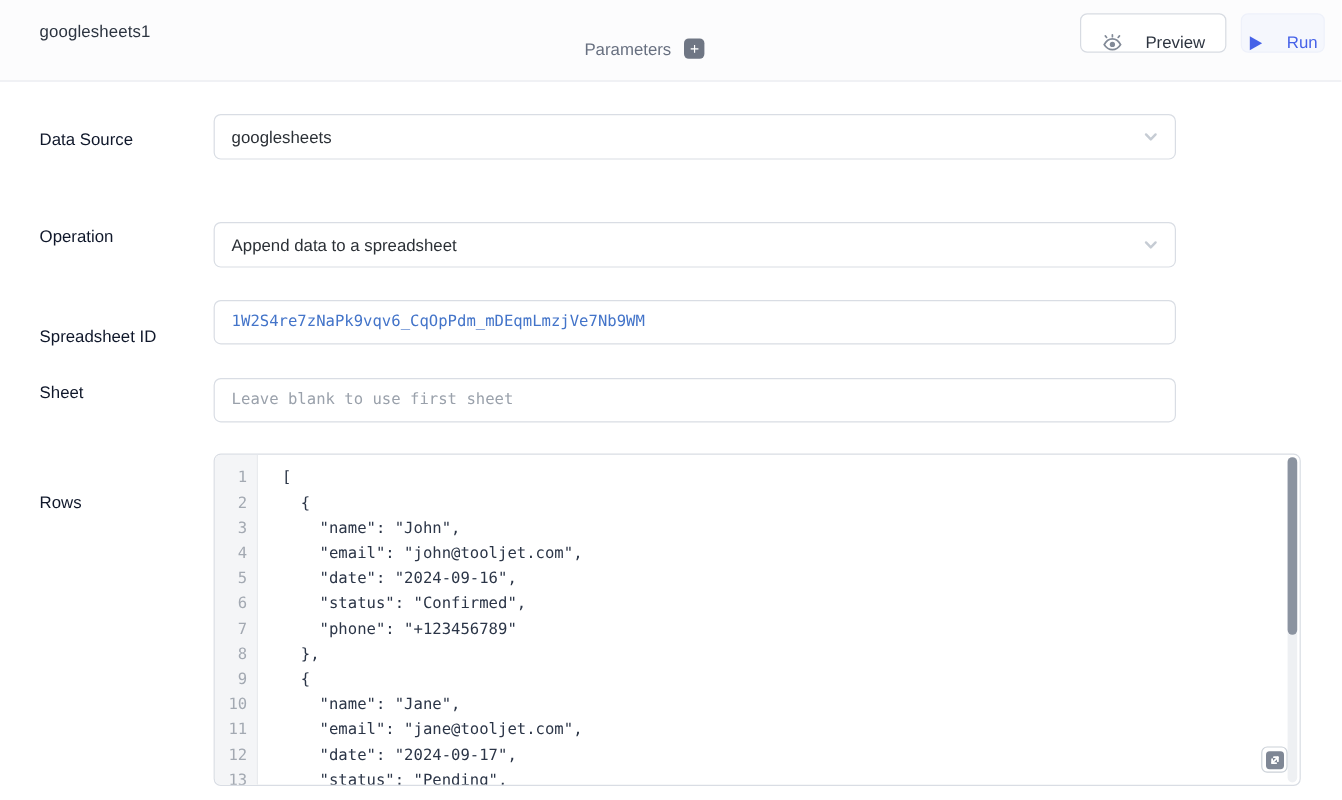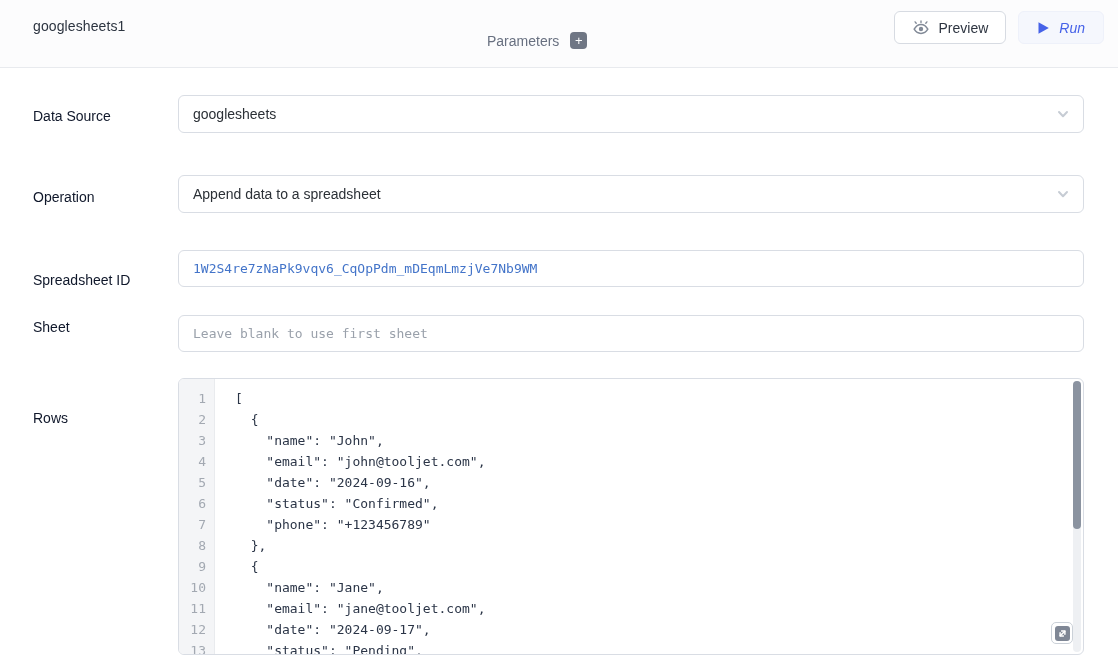"Preview" .btn { align-items: center -> flex-end; gap: 9px -> 19px }
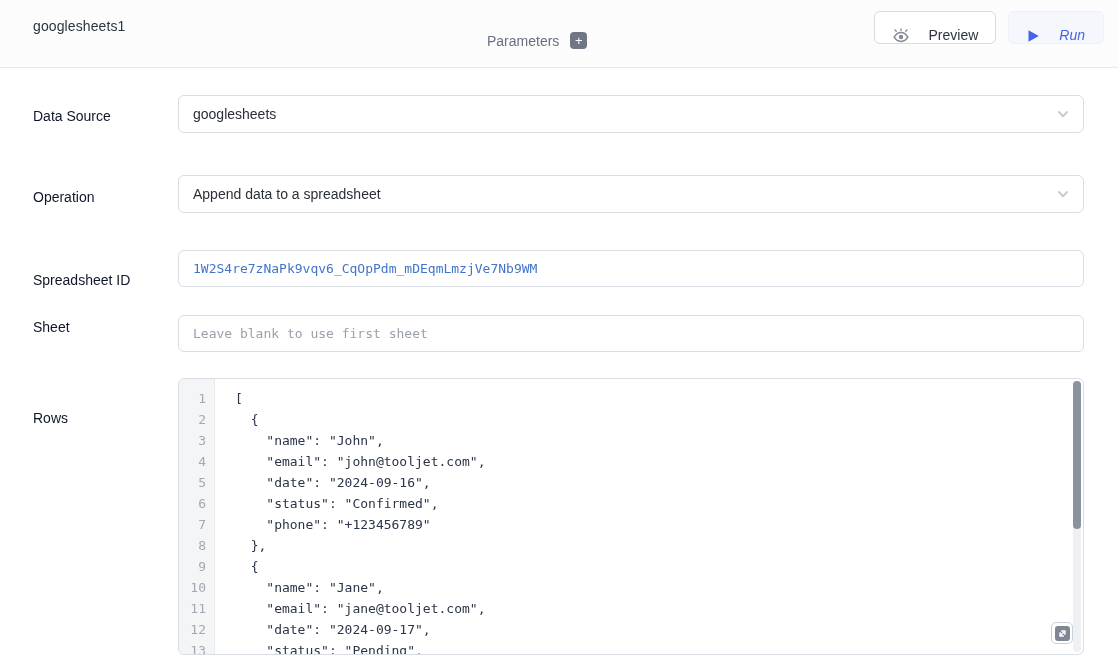"Run" .btn-run { font-style: italic -> none; padding: 0 18px -> 0 5px }
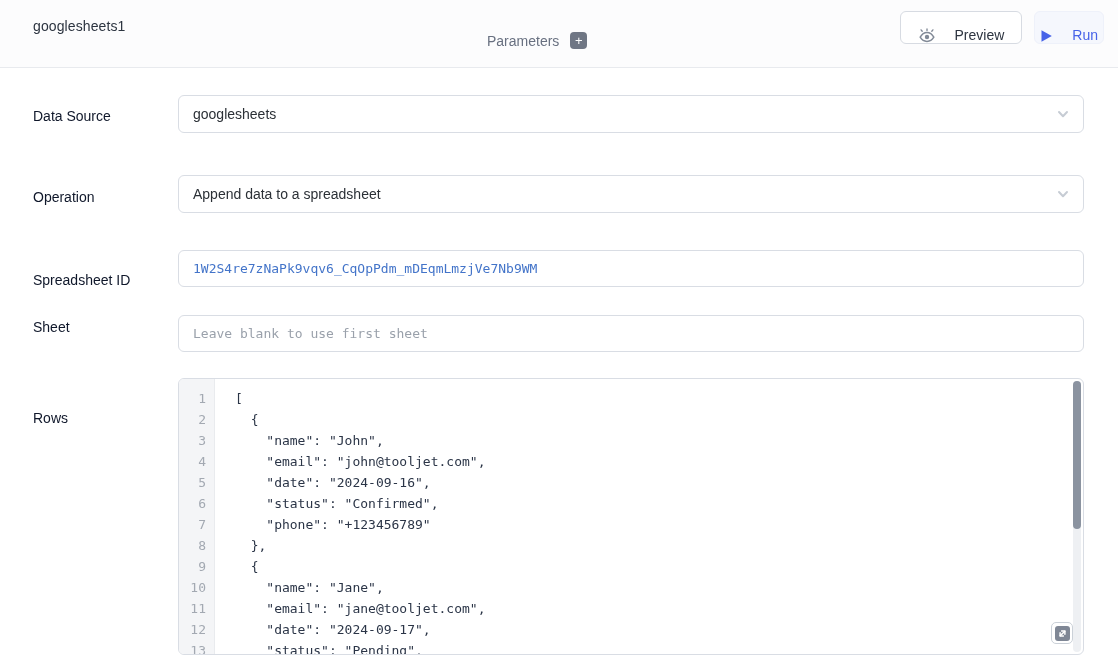"googlesheets" .field { width: 906px -> 802px }
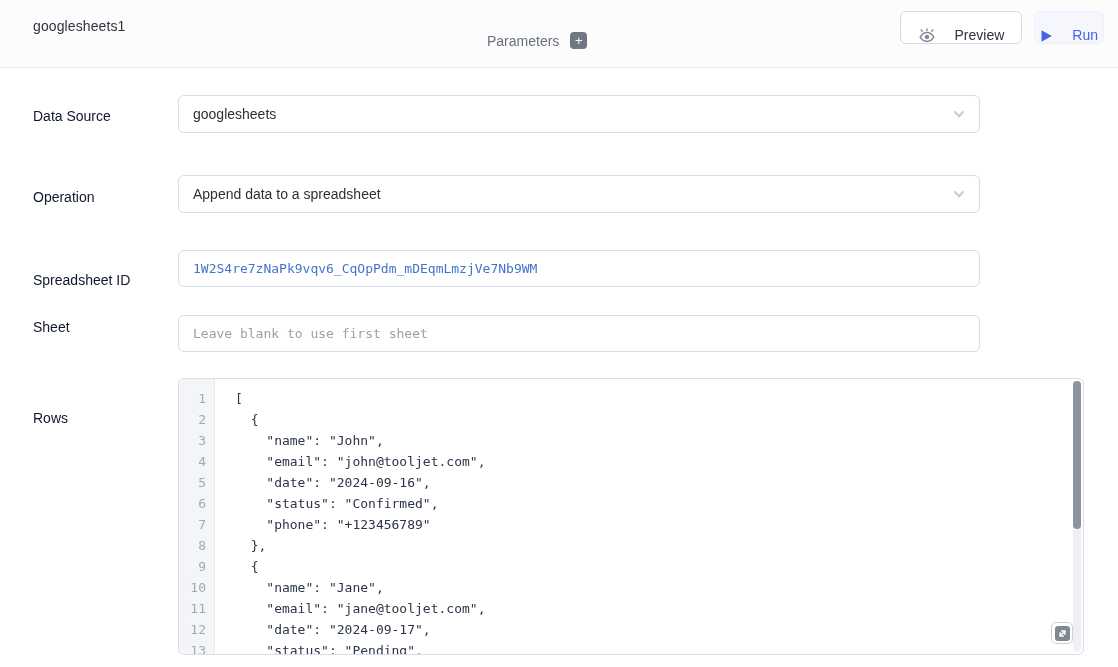"Append data to a spreadsheet" .fld-op { top: 120px -> 130px }
